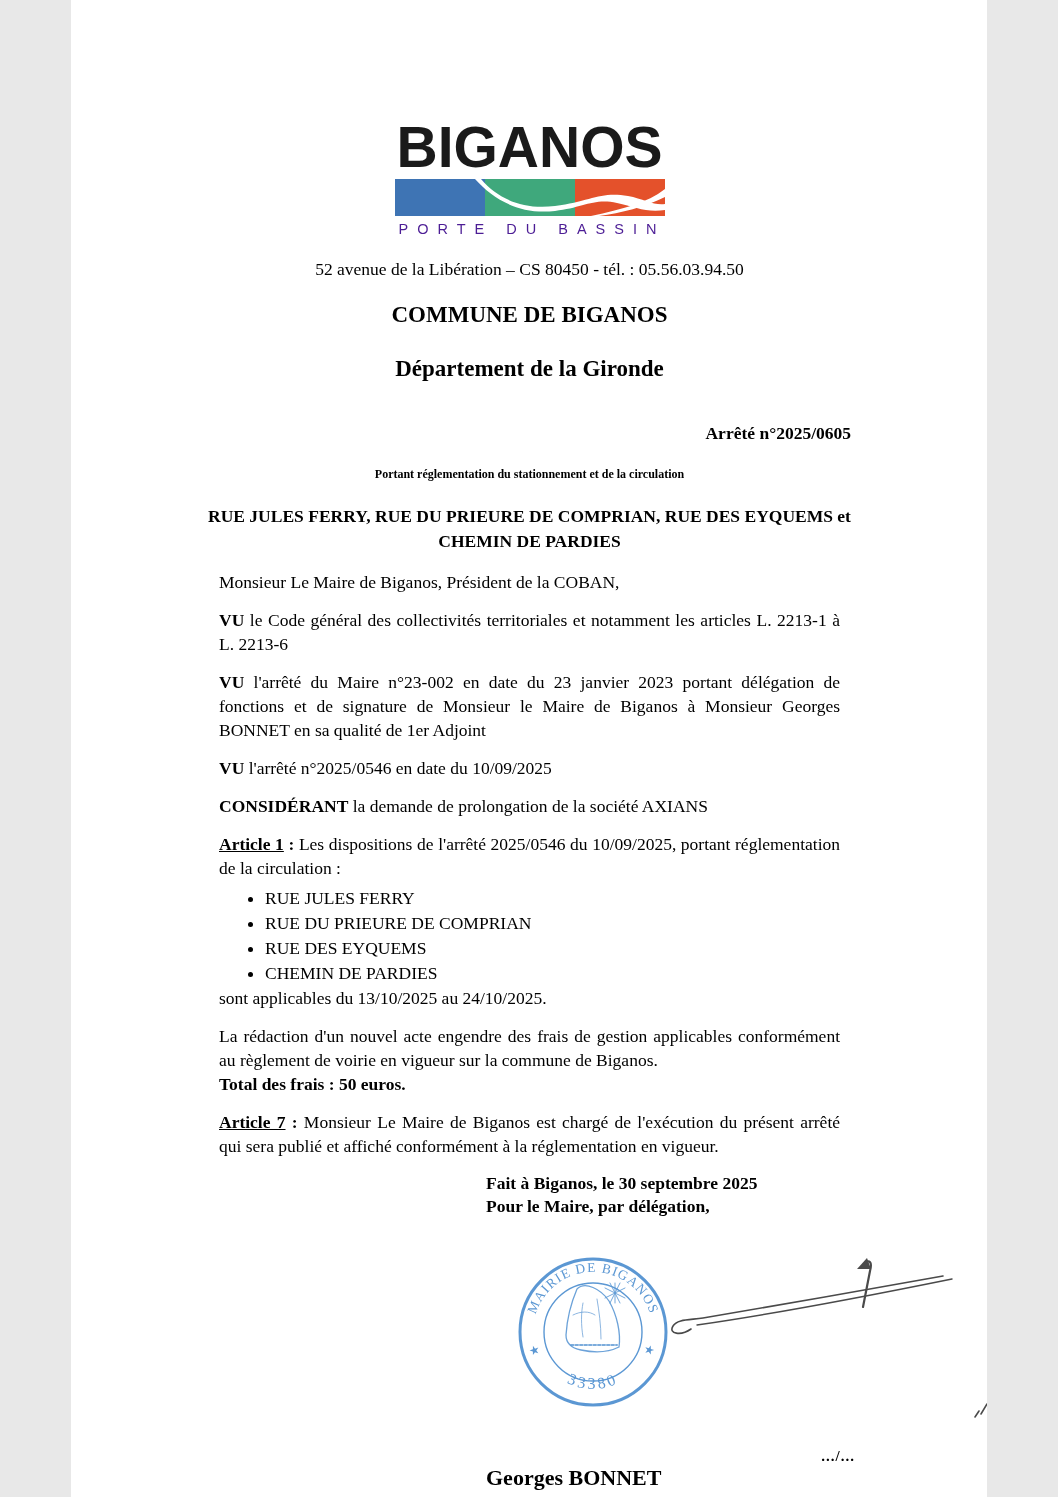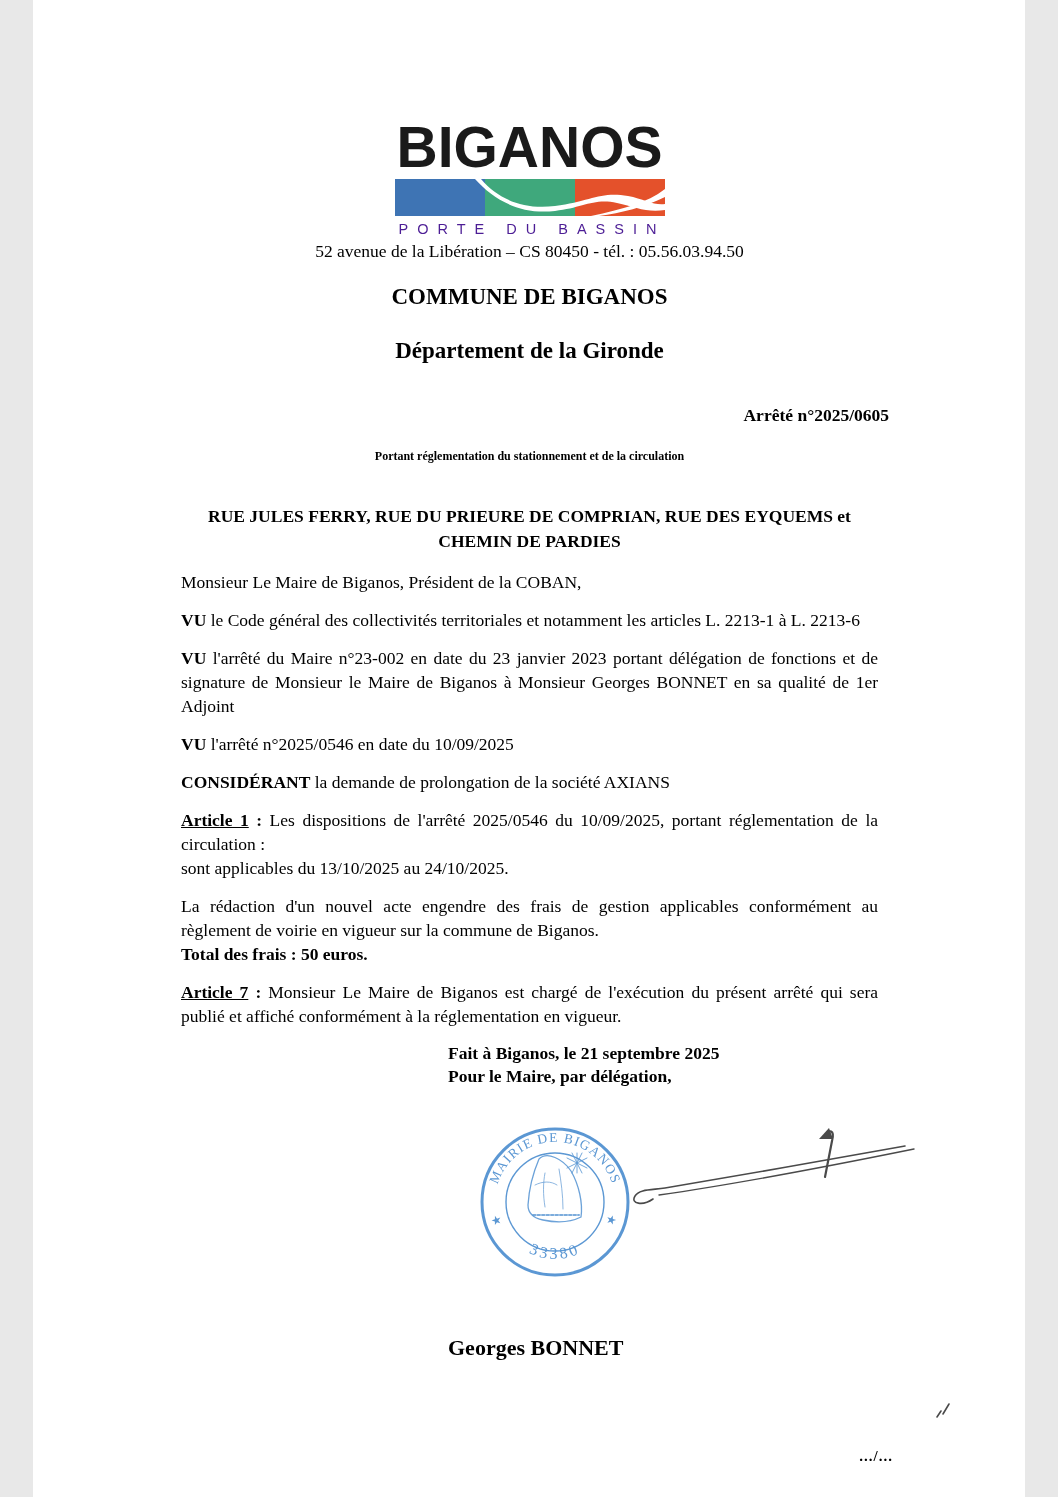"BIGANOS" .page { width: 992px -> 916px }
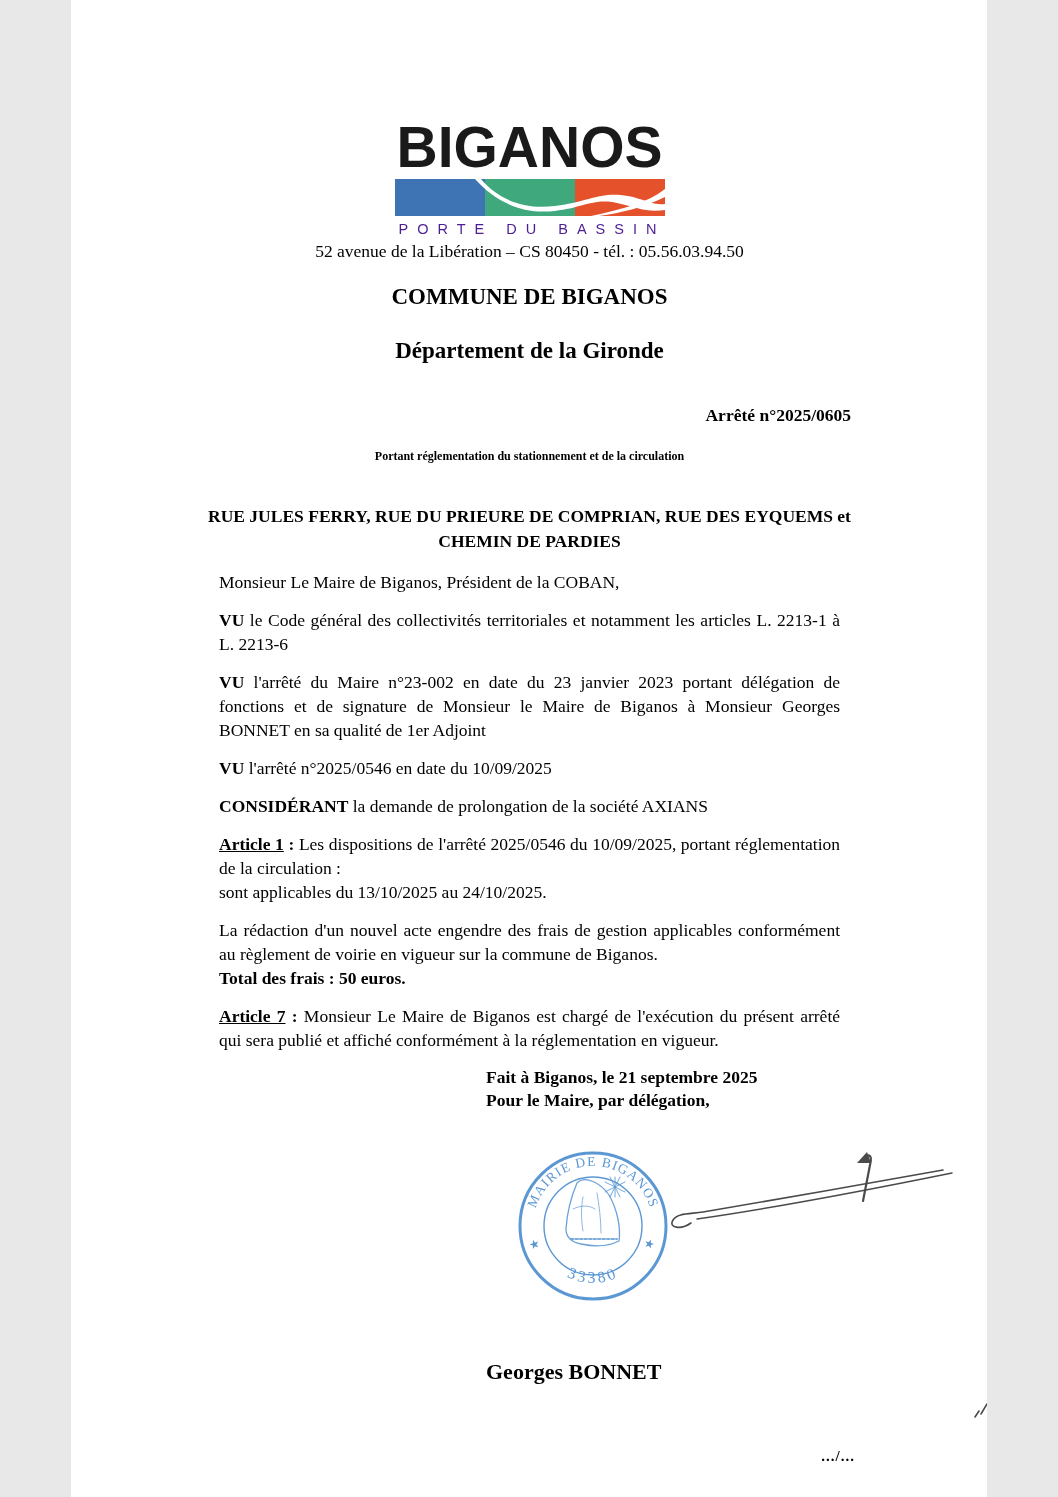"52 avenue de la Libération" .address { margin-top: 4px -> 22px }
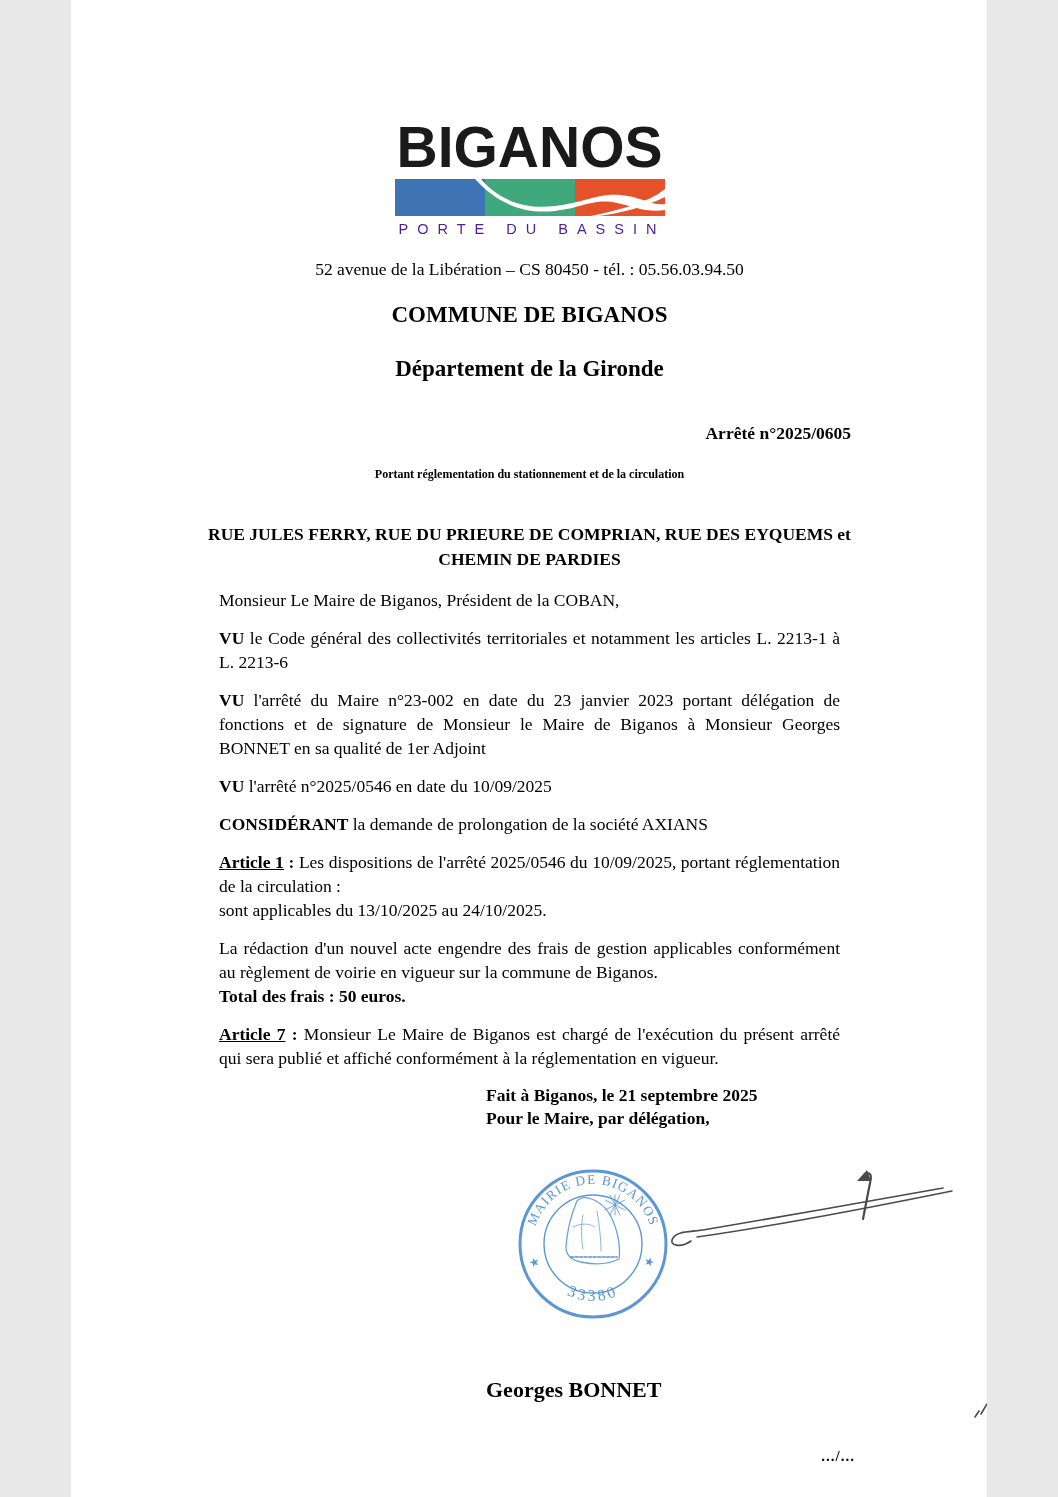"RUE JULES FERRY, RUE DU" .streets-title { margin-top: 40px -> 22px }
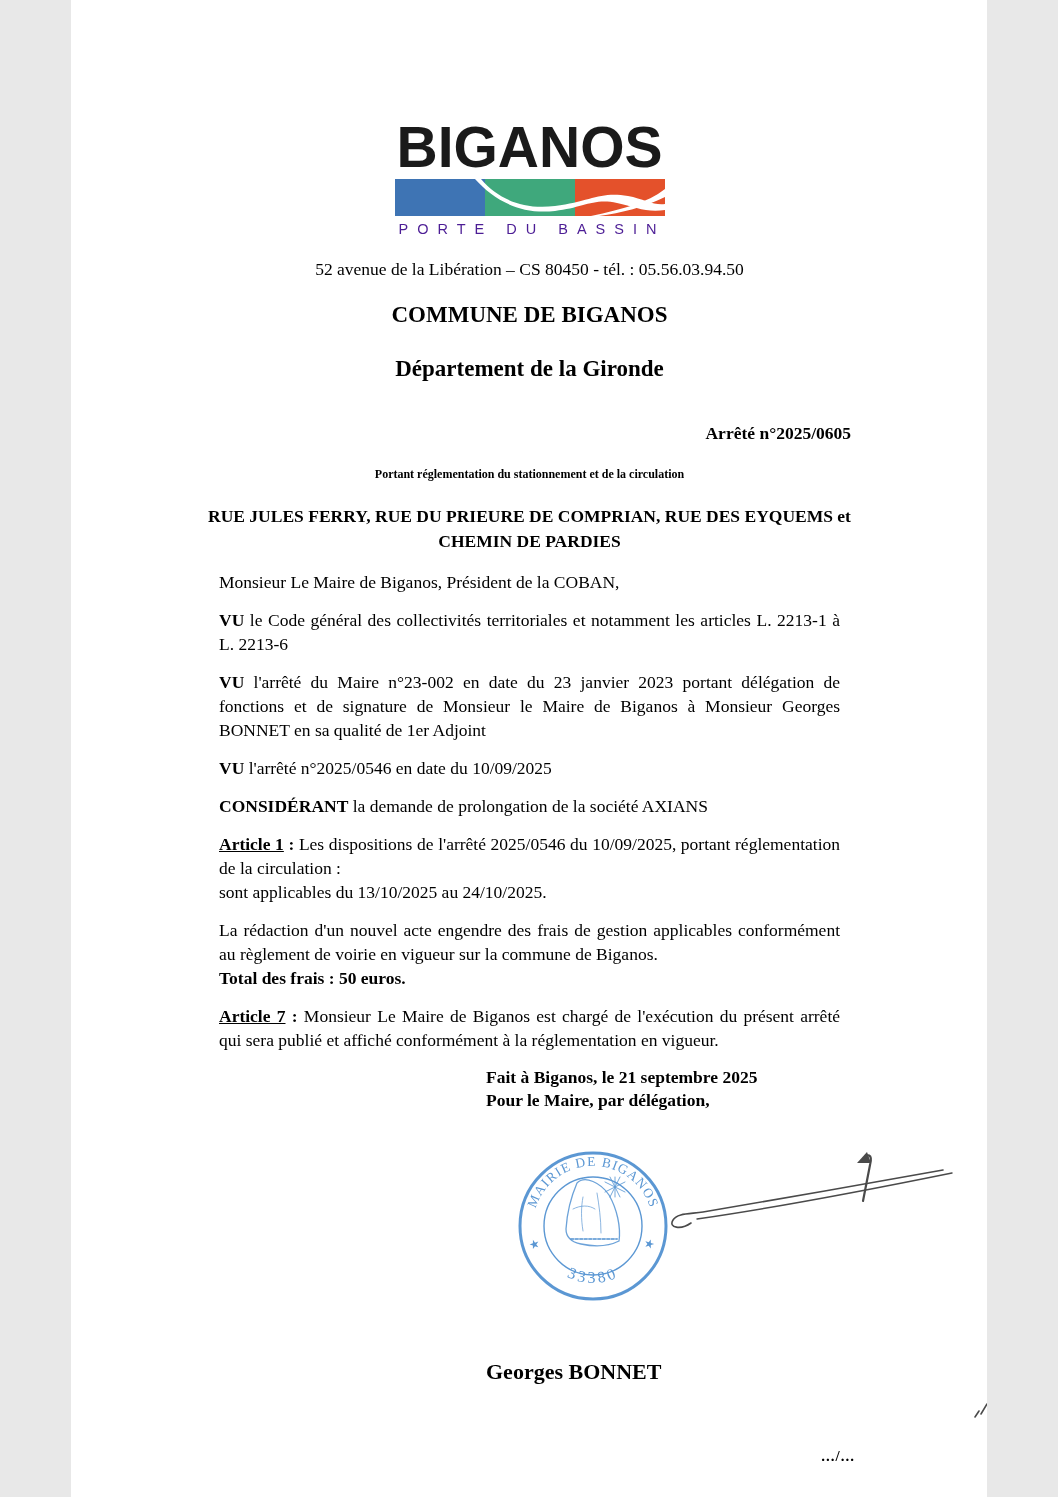"RUE JULES FERRY" ul.streets { html: none -> <ul> <li>RUE JULES FERRY</li> <li>RUE DU PRIEURE DE COMPRIAN</li> <li>RUE DES EYQUEMS</li> <li>CHEMIN DE PARDIES</li> </ul> }
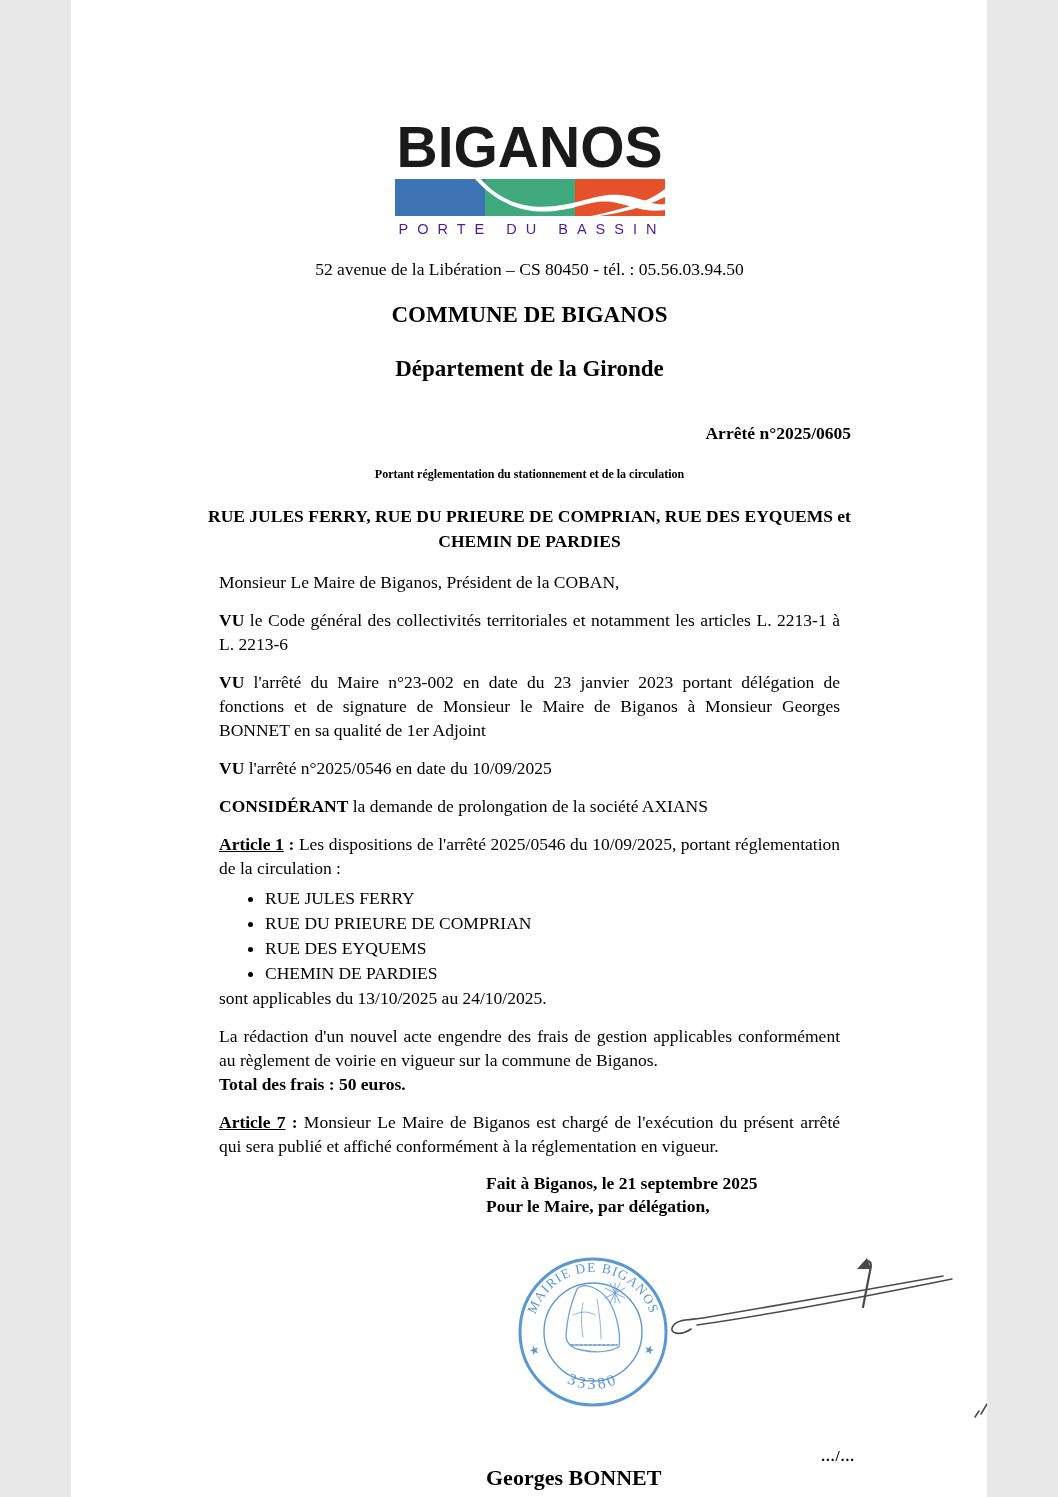"Fait à Biganos, le 21" div { text: 21 -> 30 }
